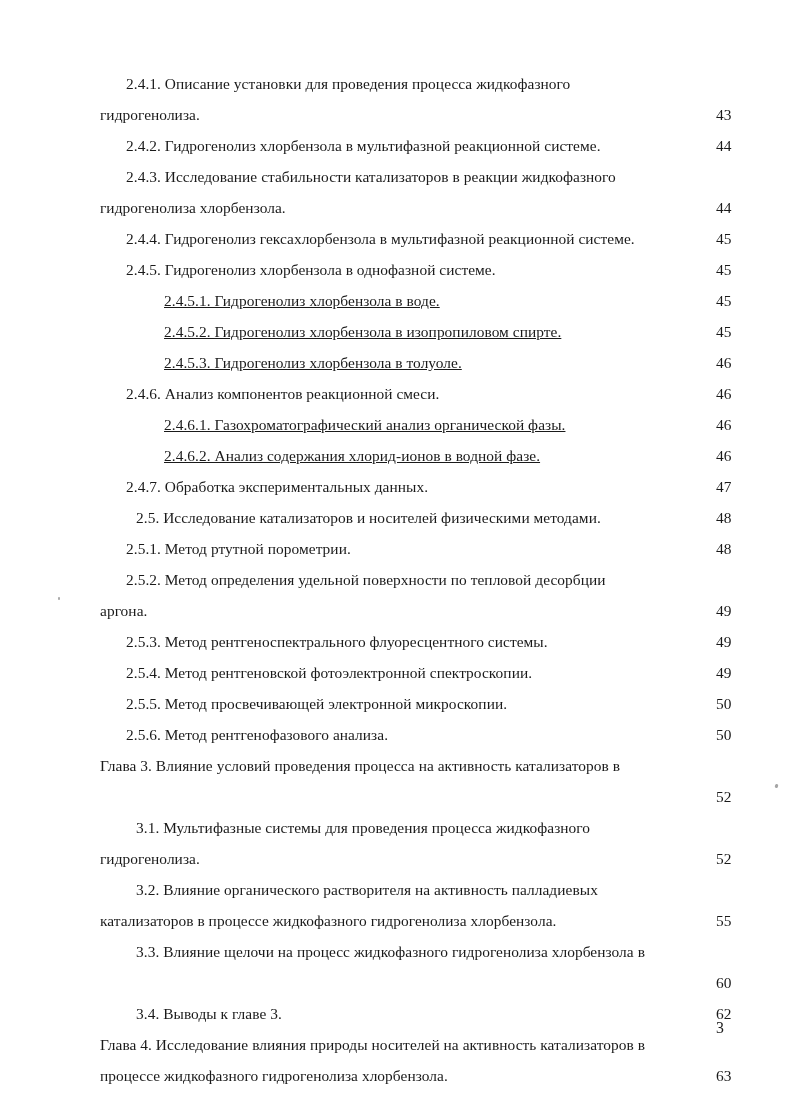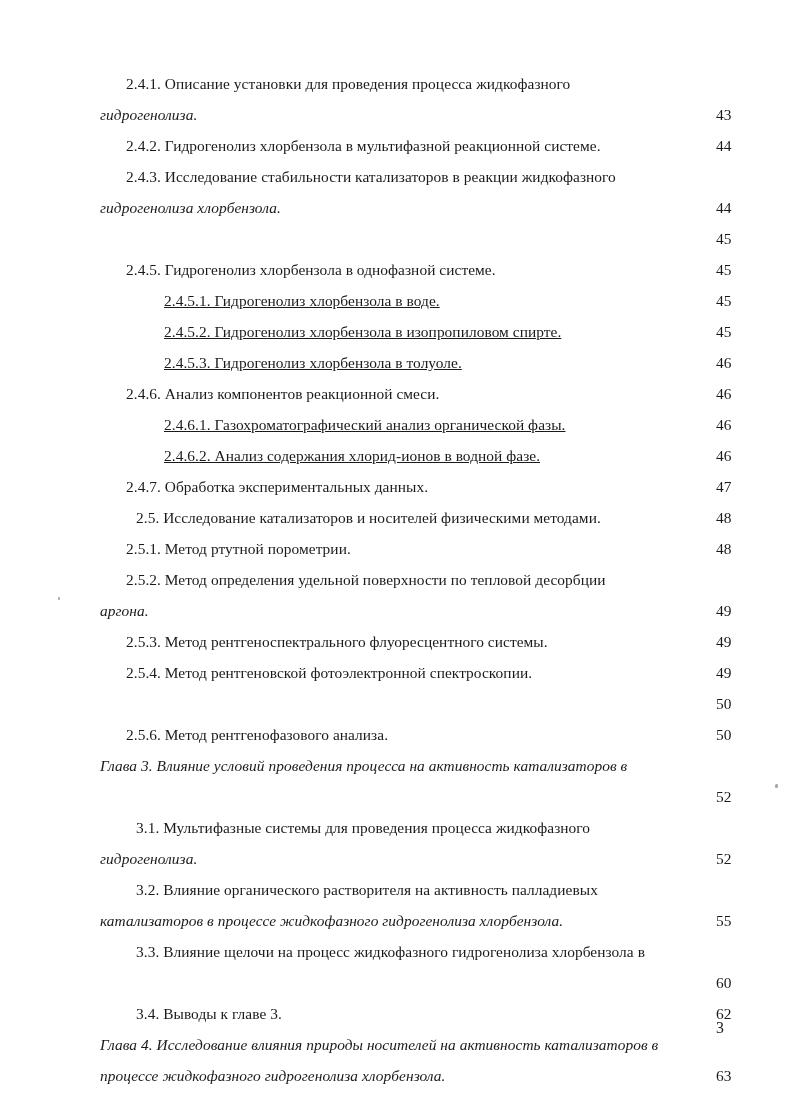"гидрогенолиза." .ind-0 .txt { font-style: italic -> none }
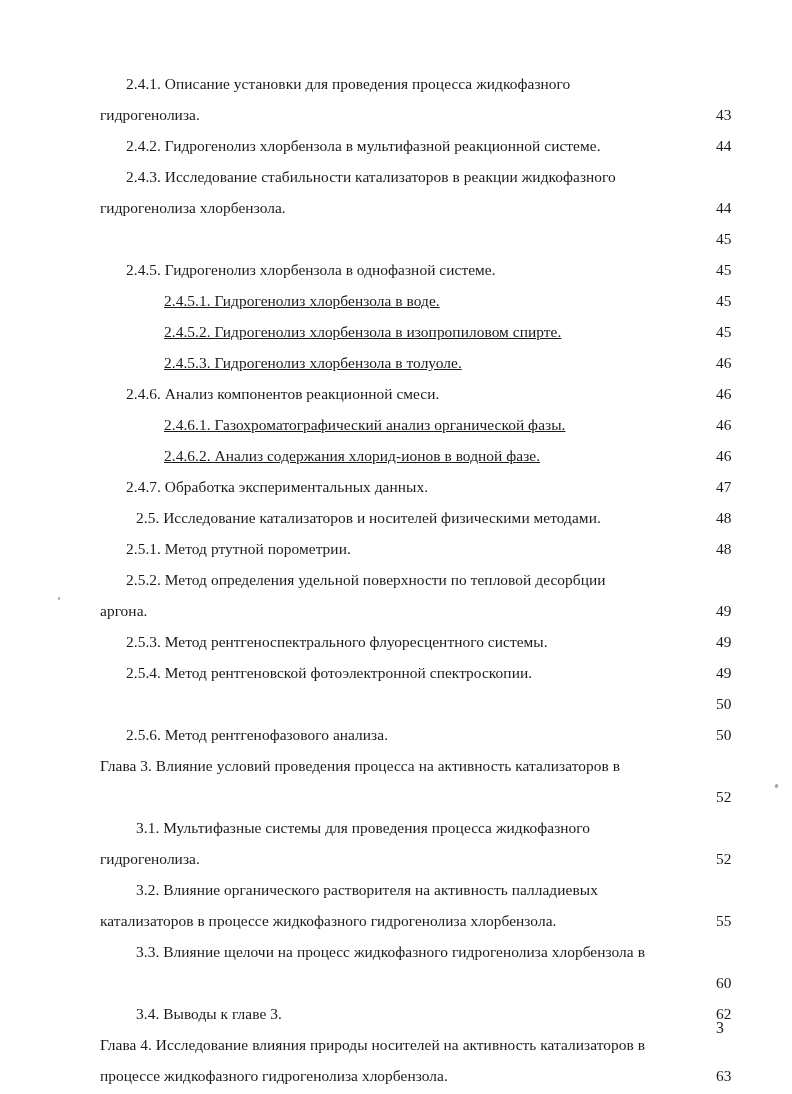"2.4.4. Гидрогенолиз гексахлорбензола в" span.txt { html: none -> <span>2.4.4. Гидрогенолиз гексахлорбензола в мультифазной реакционной системе.</span> }
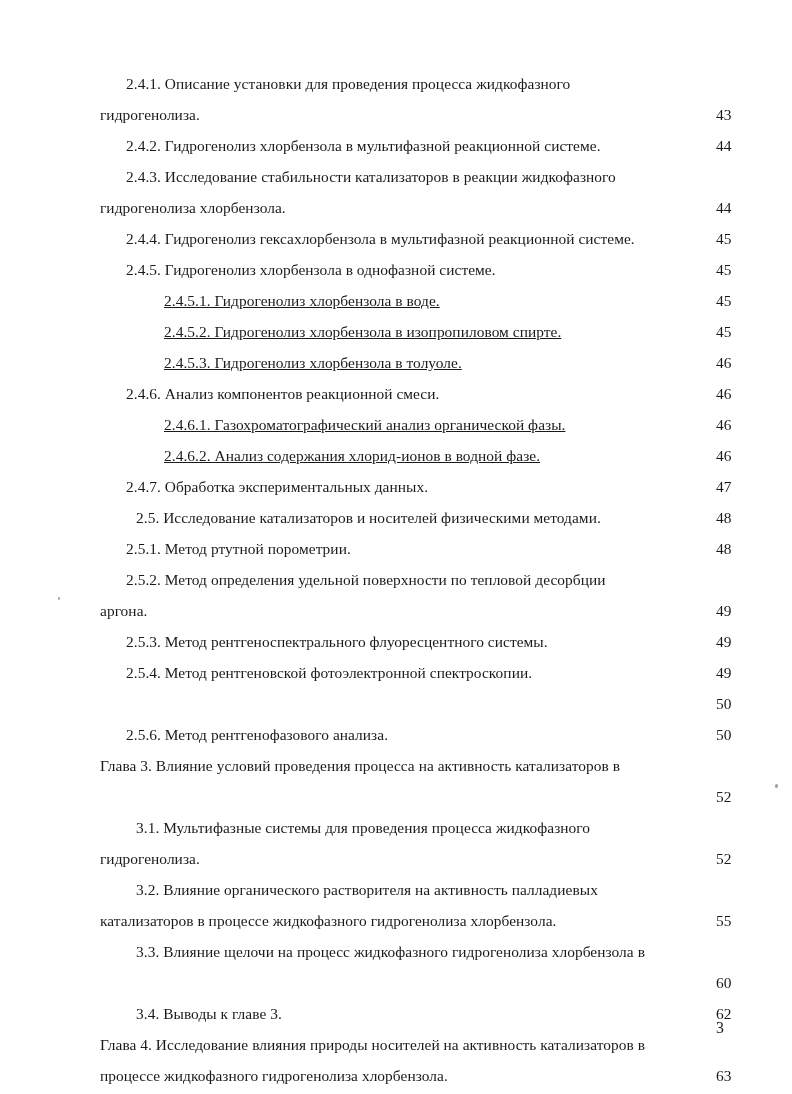"2.5.5. Метод просвечивающей электронной" span.txt { html: none -> <span>2.5.5. Метод просвечивающей электронной микроскопии.</span> }
